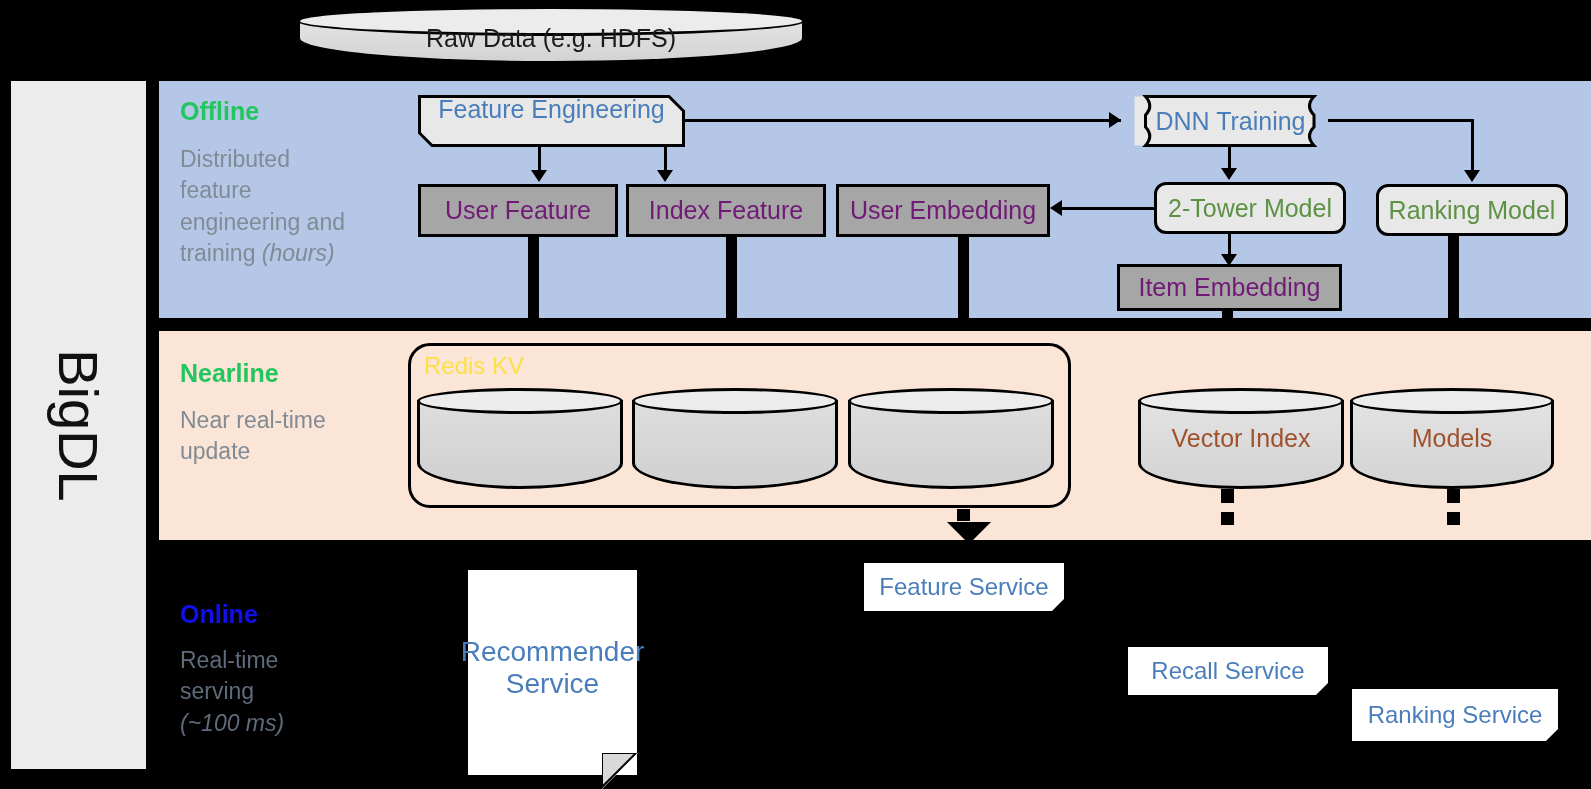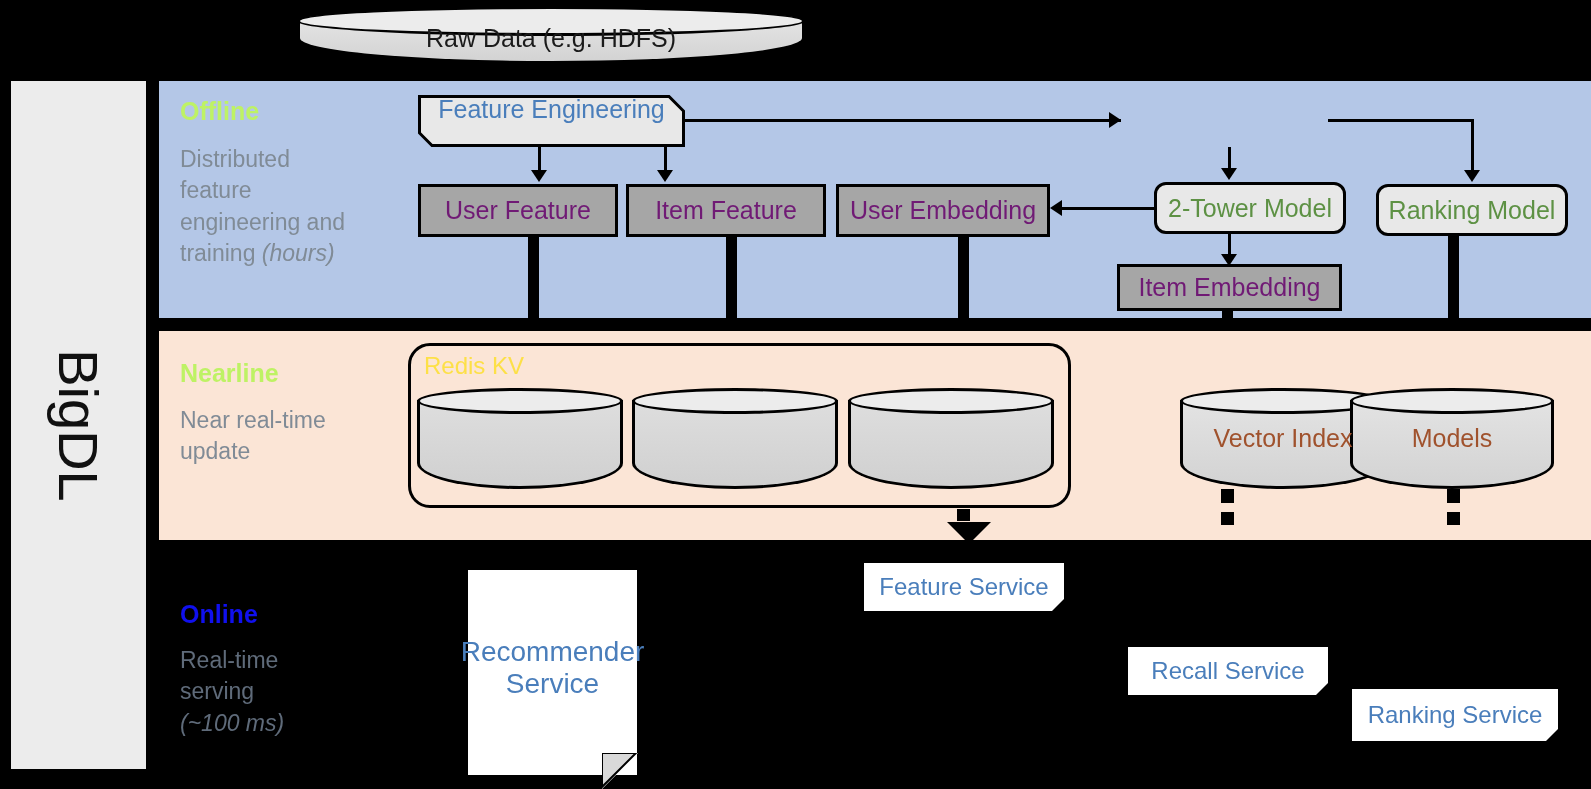"Offline" .band-title { color: #bef264 -> #22c55e }
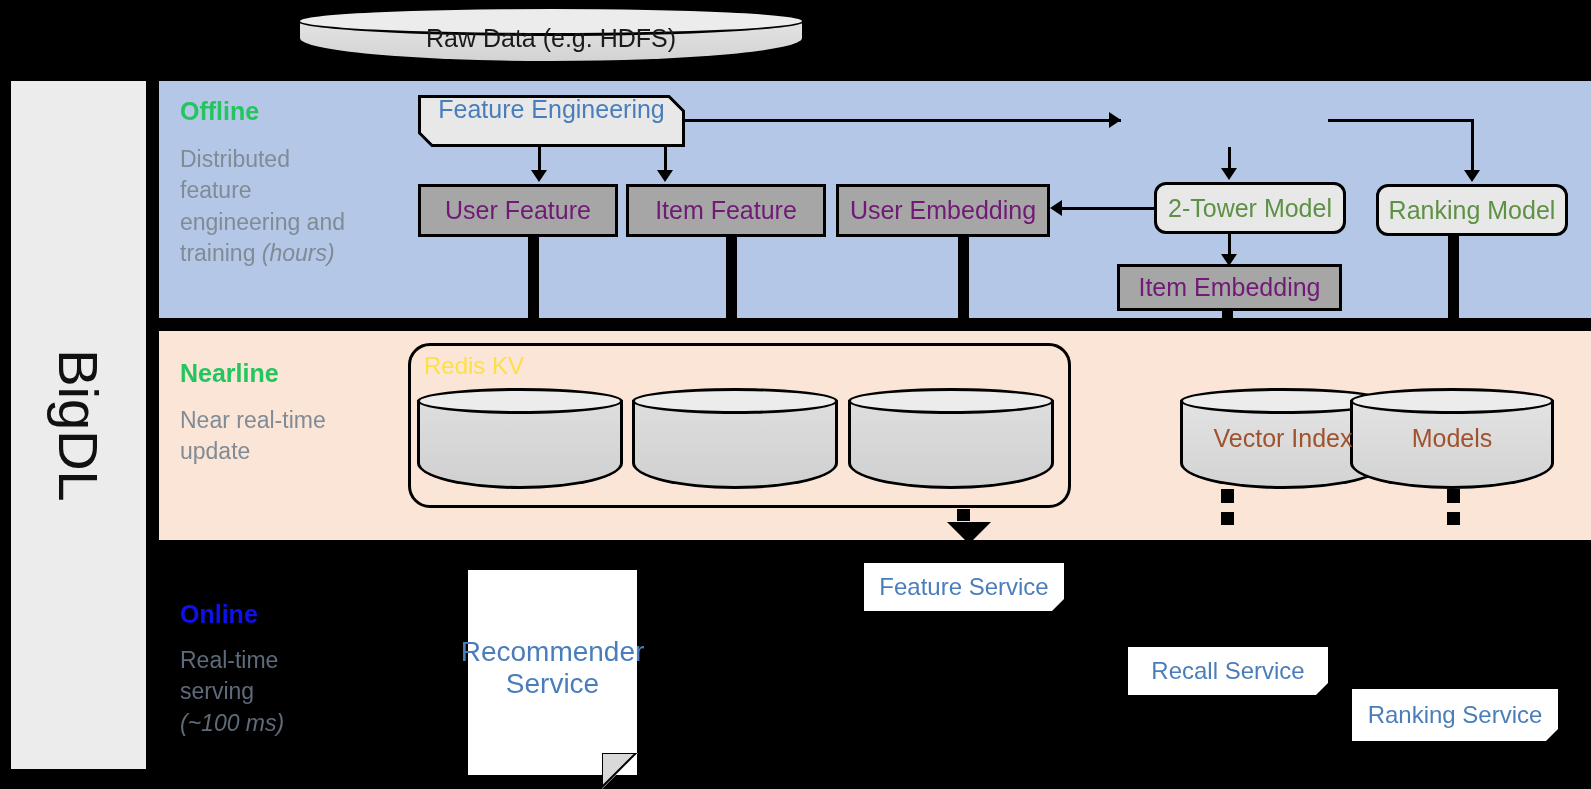"DNN Training" div.node { html: none -> <div> <svg> <path></path> <path></path> </svg> <div> <span>DNN Training</span> </div> </div> }
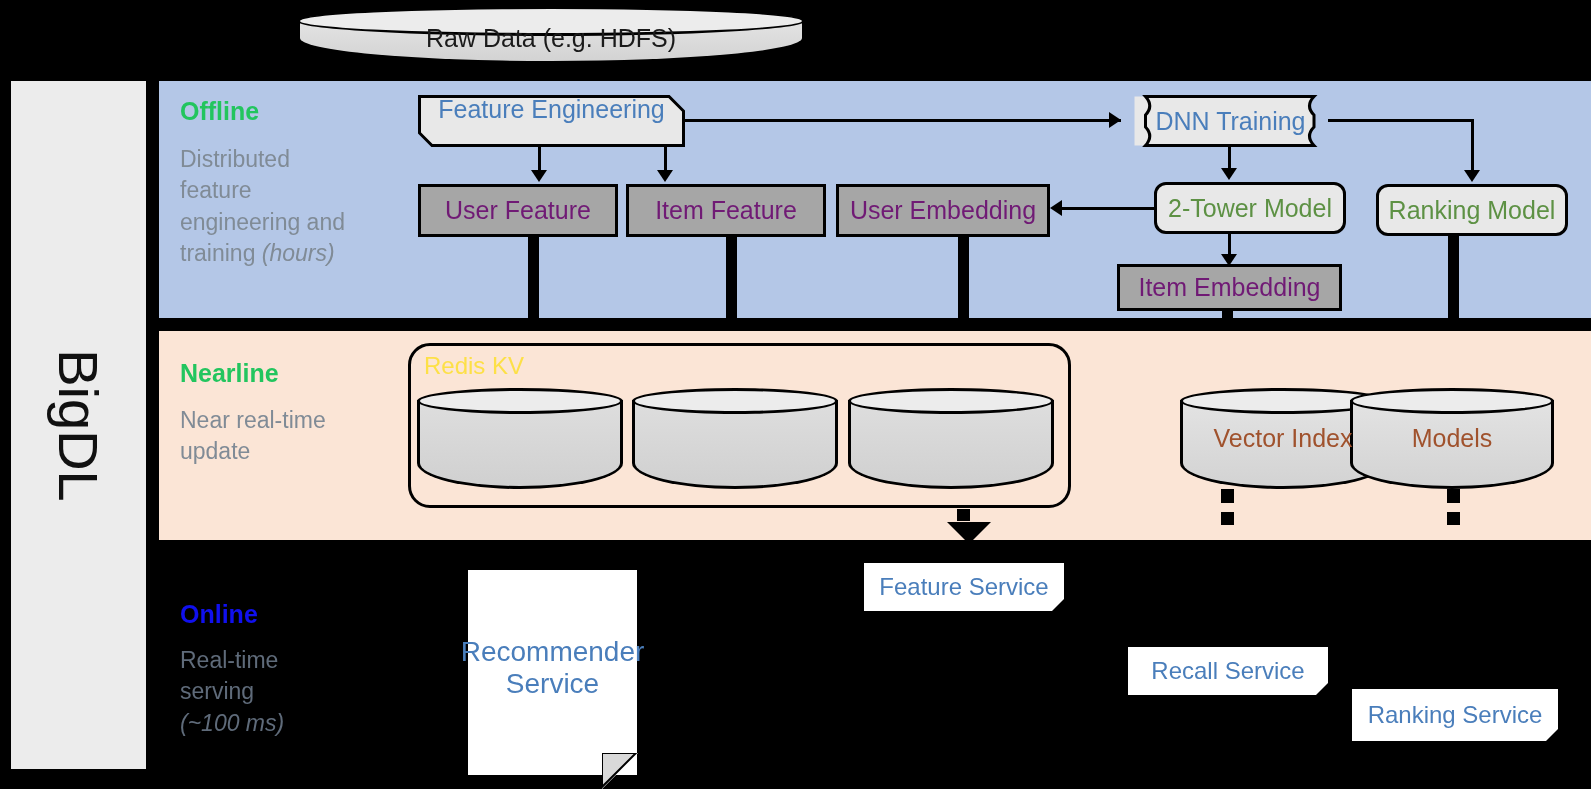"Item Feature" span { text: Item -> Index }
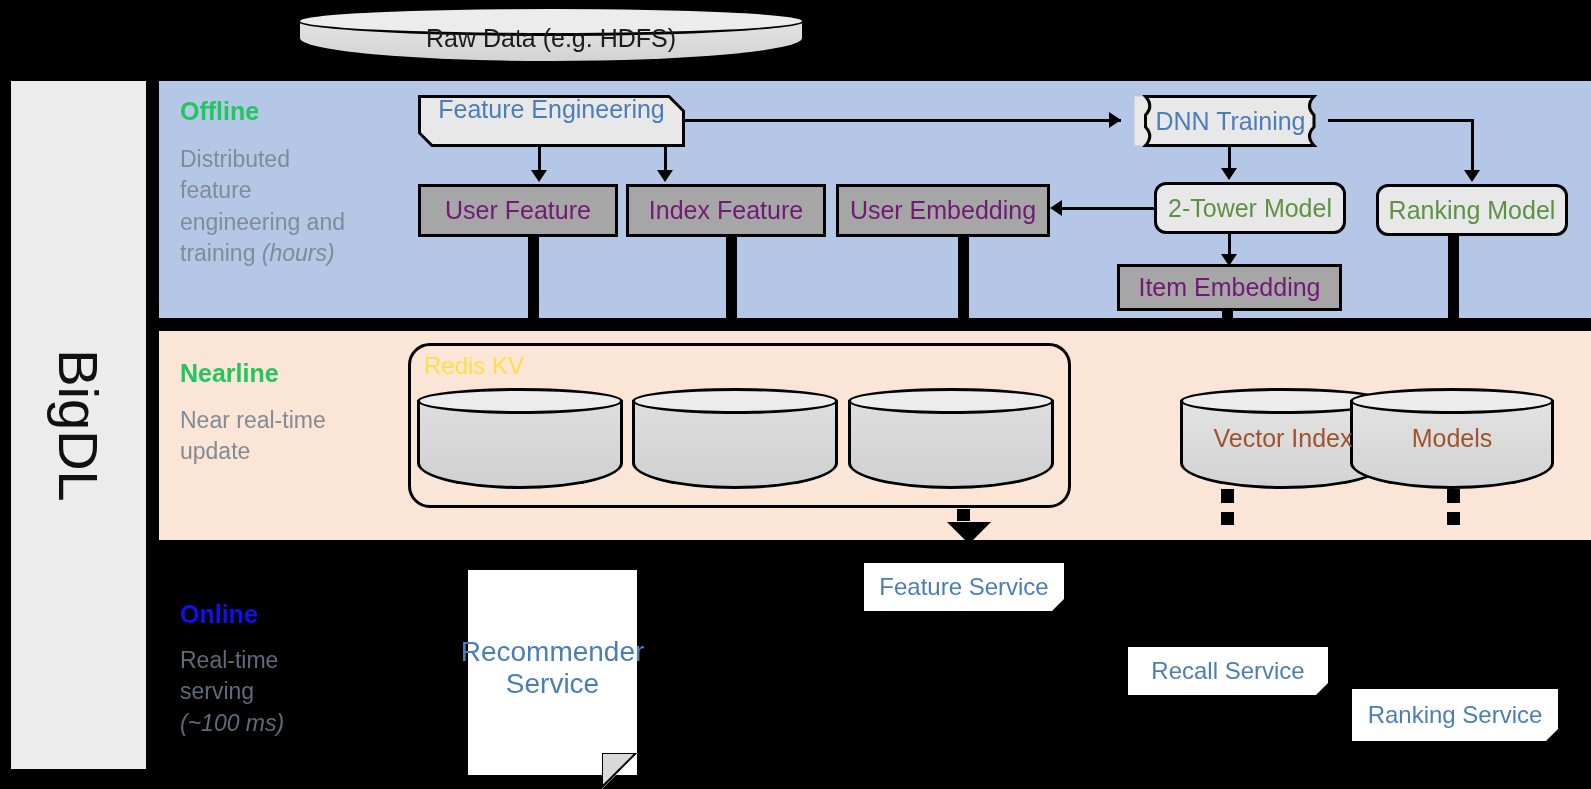"Vector Index" div.cyl { left: 1180px -> 1138px }
